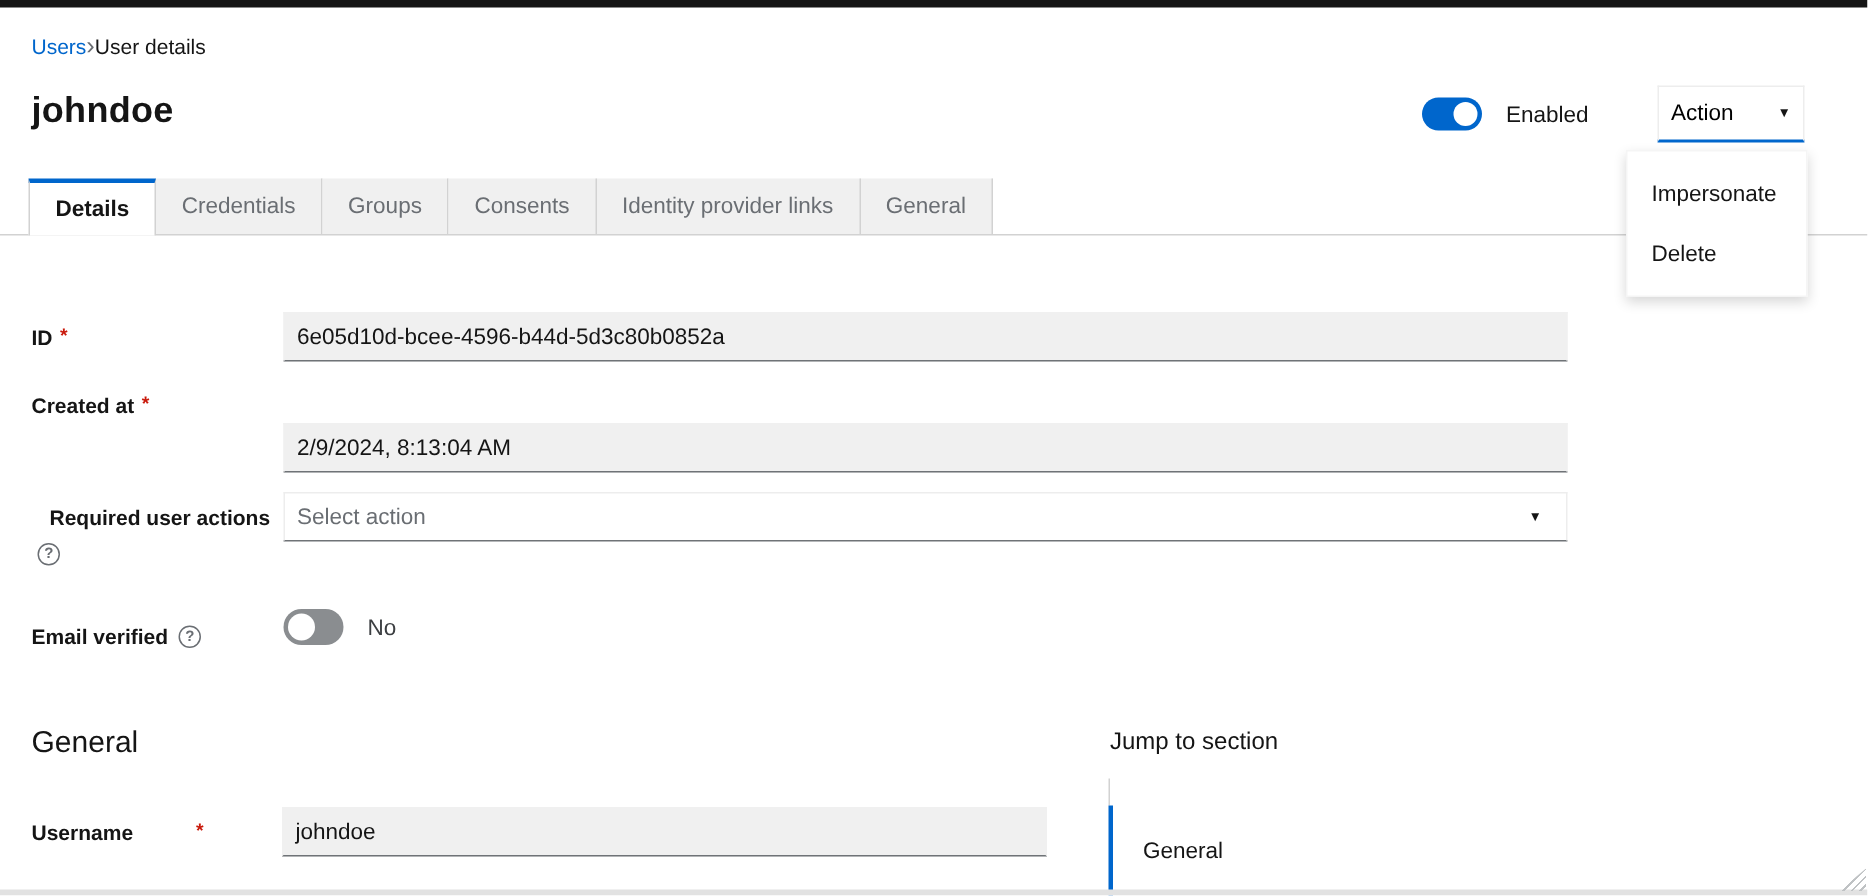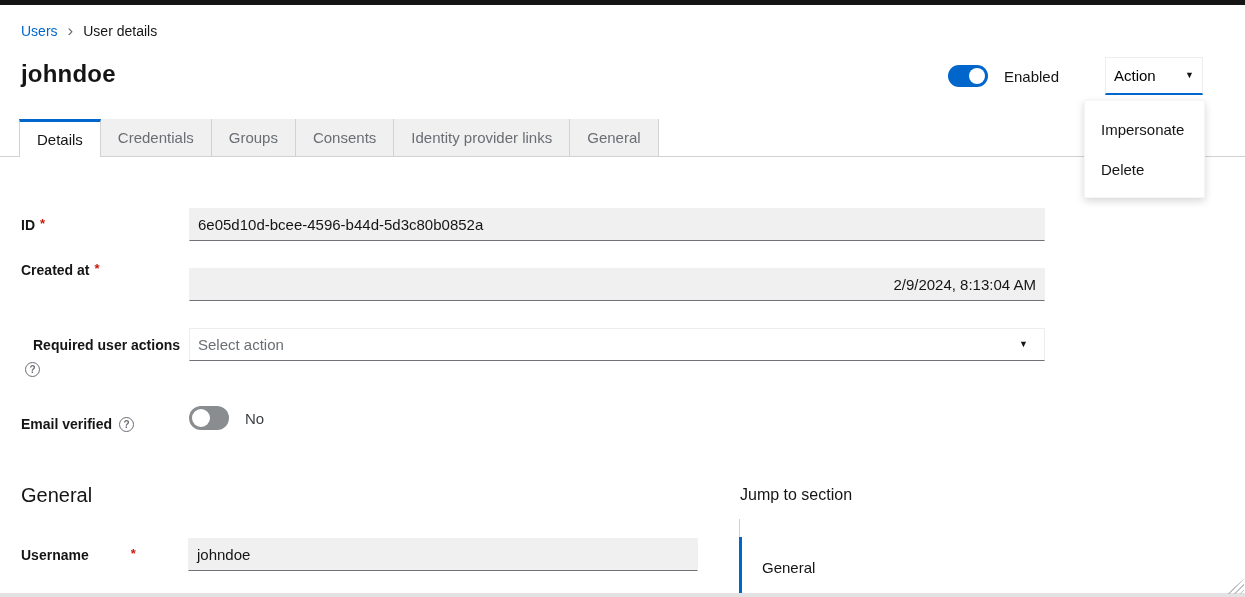"Users" .breadcrumb { gap: 10px -> 0 }
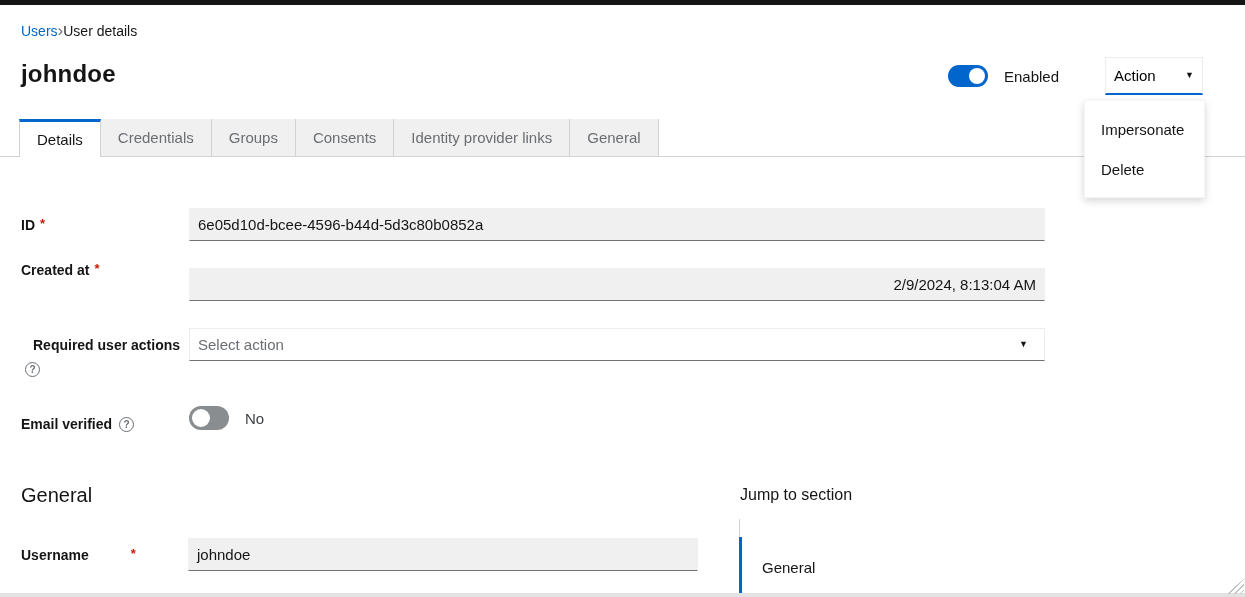"Details" .tab.active { font-weight: none -> bold }
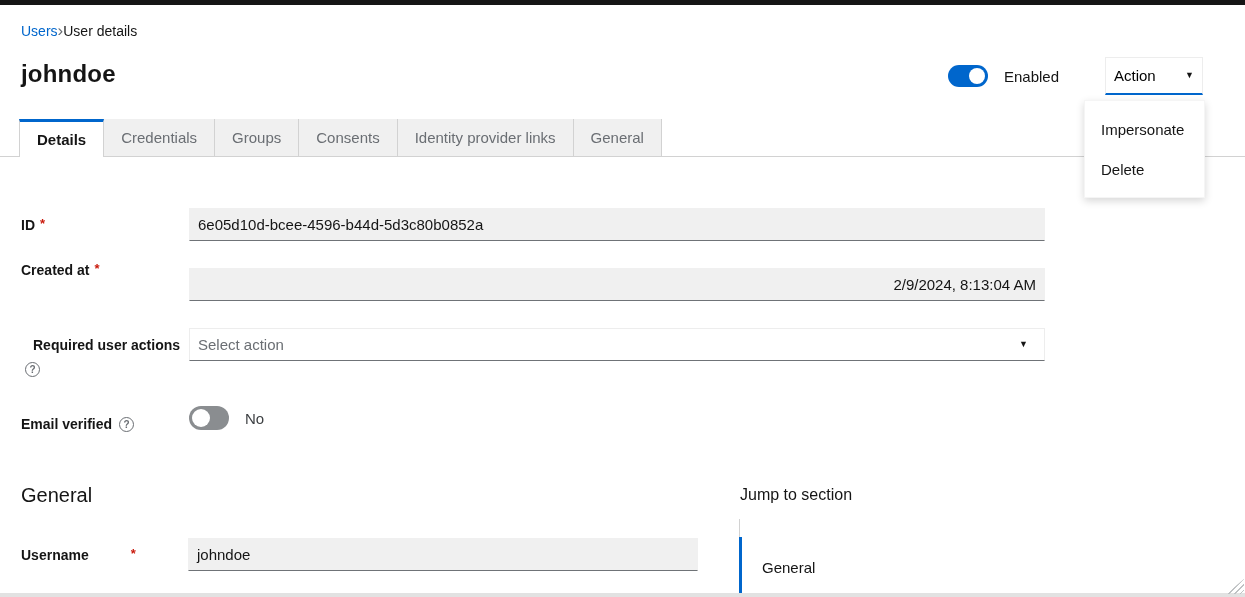"2/9/2024, 8:13:04 AM" .in-created { justify-content: flex-end -> none; top: 268px -> 282px }
